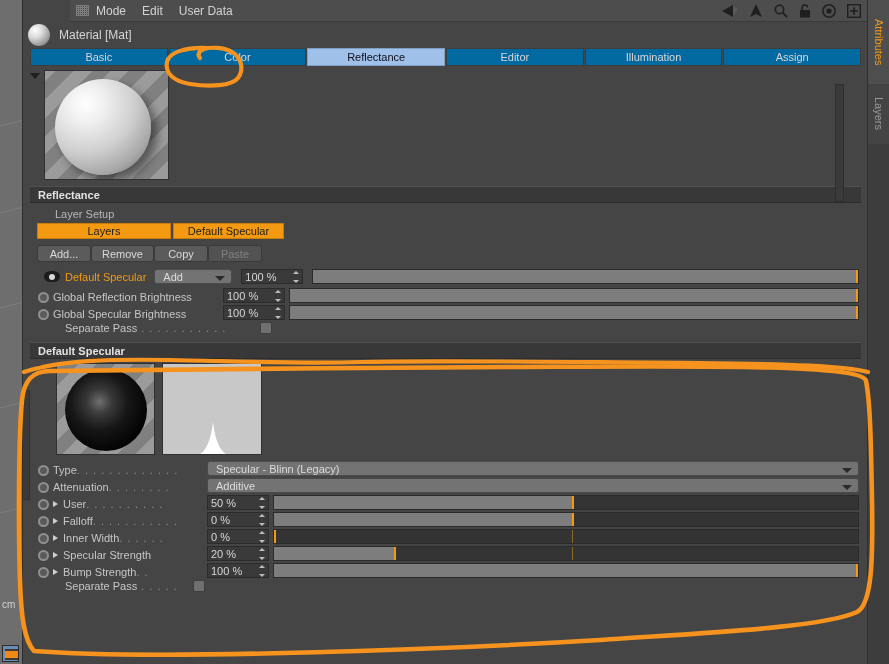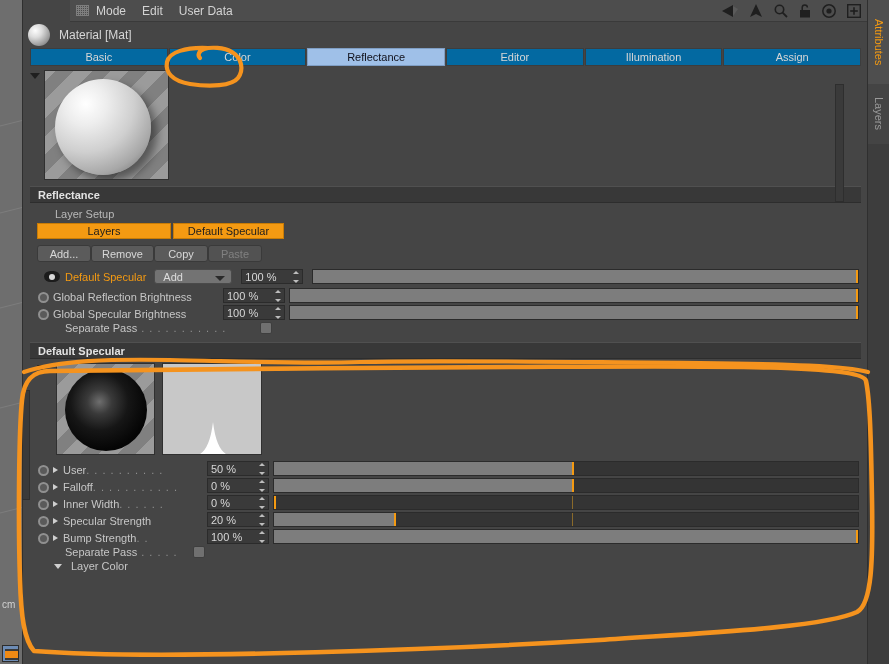"Type" div.prow { html: none -> <div> <div></div> <div> <span>Type</span> <span>. . . . . . . . . . . . .</span> </div> <div> <span>Specular - Blinn (Legacy)</span> <div></div> </div> </div> }
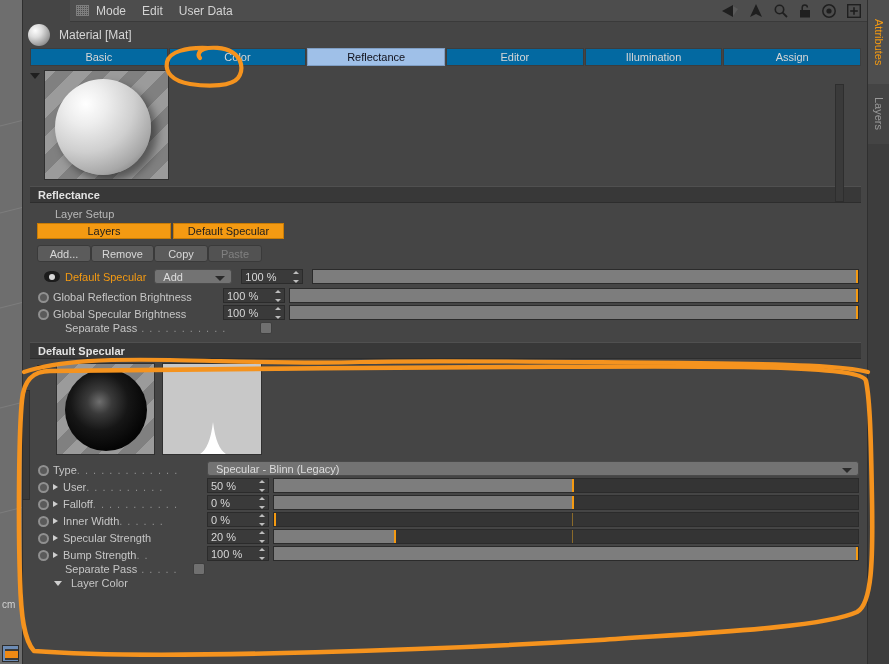"Attenuation" div.prow { html: none -> <div> <div></div> <div> <span>Attenuation</span> <span>. . . . . . . .</span> </div> <div> <span>Additive</span> <div></div> </div> </div> }
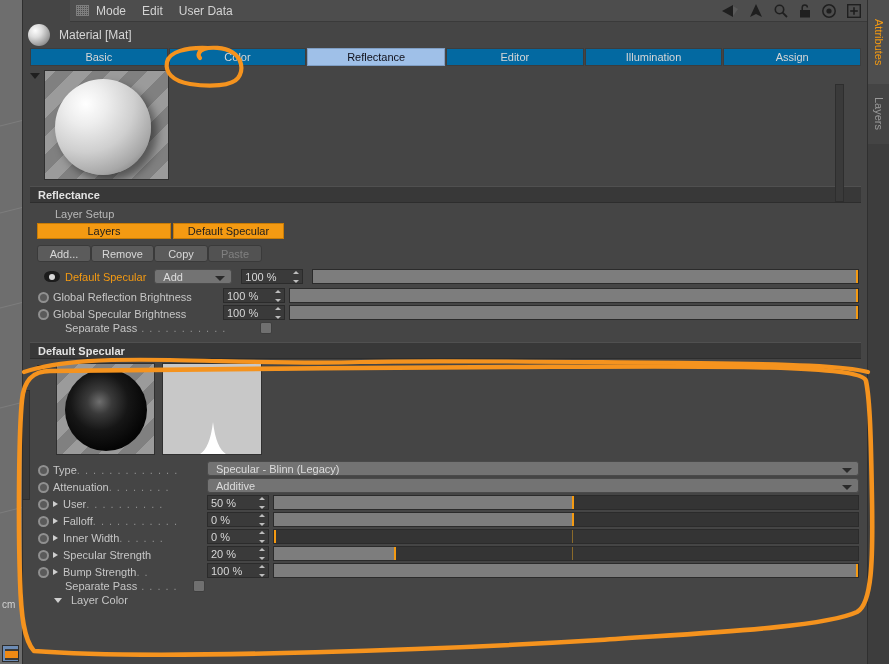"Layer Color" div.prow { html: <div> <span></span> <div>Layer Color</div> </div> -> none }
